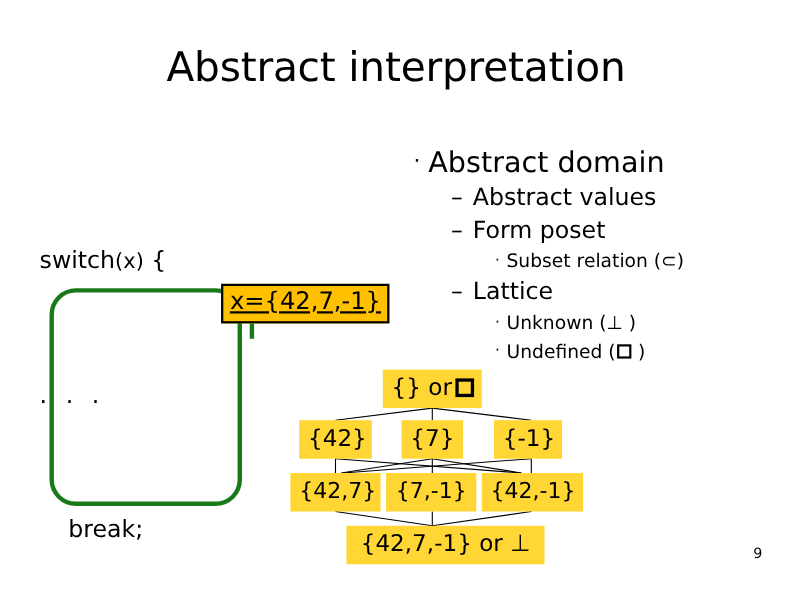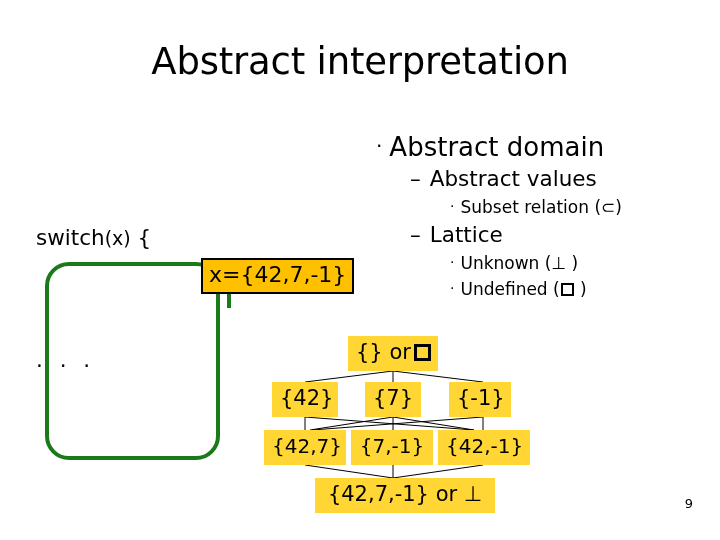"– Form poset" div.b2 { html: none -> <div><span>–</span><span>Form poset</span></div> }
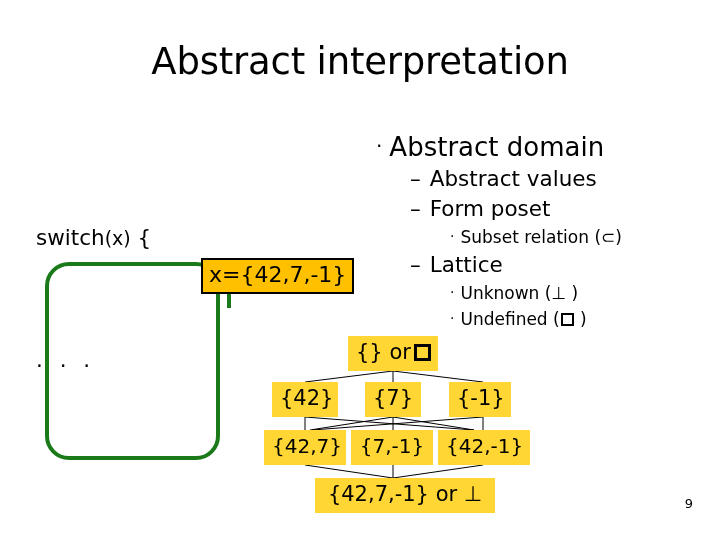"x={42,7,-1}" #callout-box { text-decoration: none -> underline }
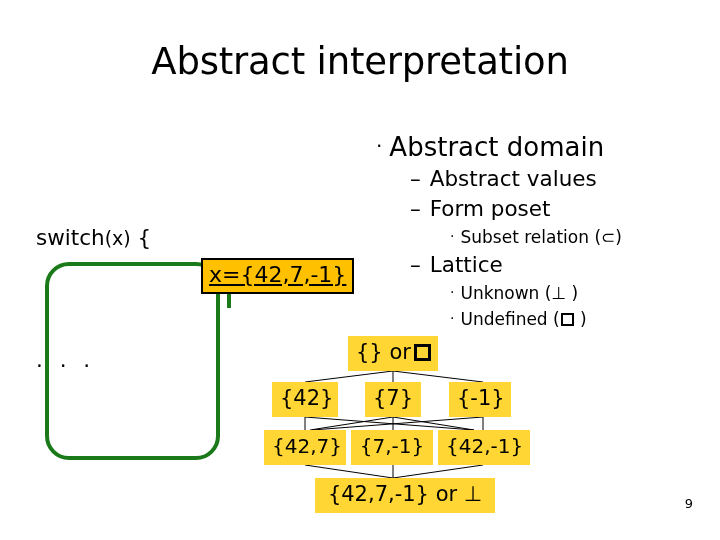"break;" div.code-line { html: none -> <div><span>break;</span></div> }
